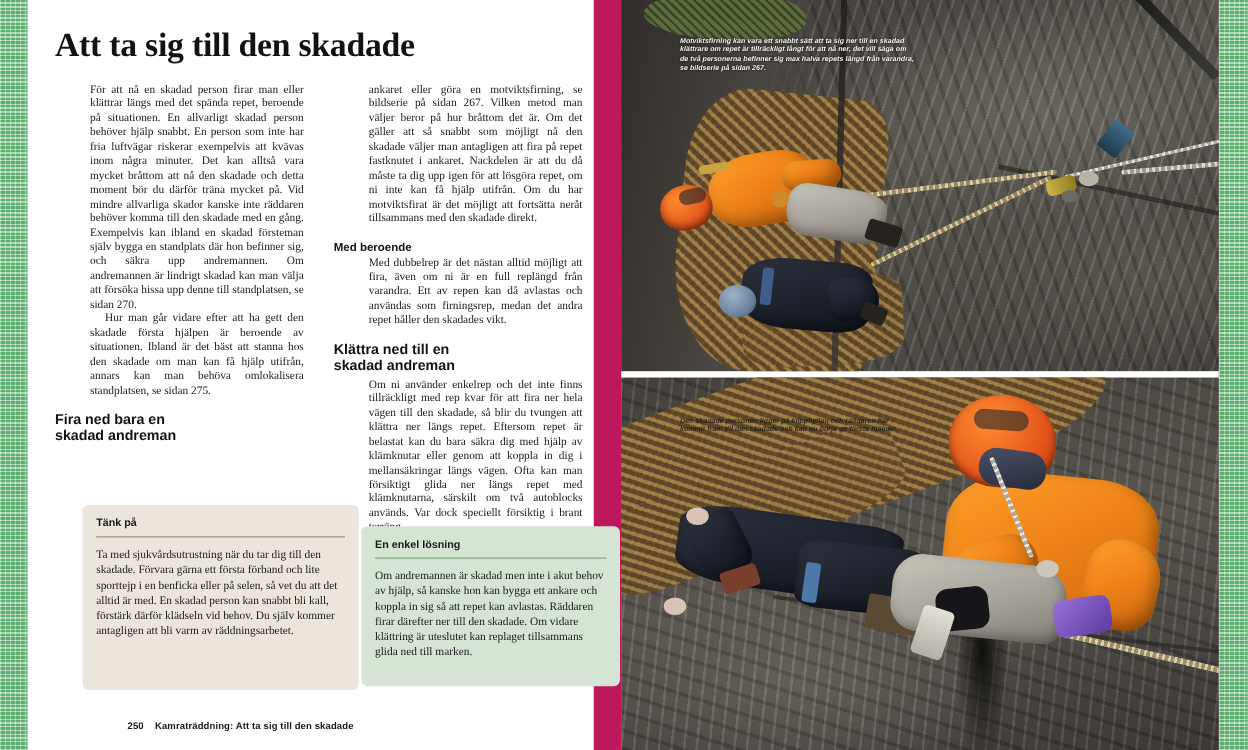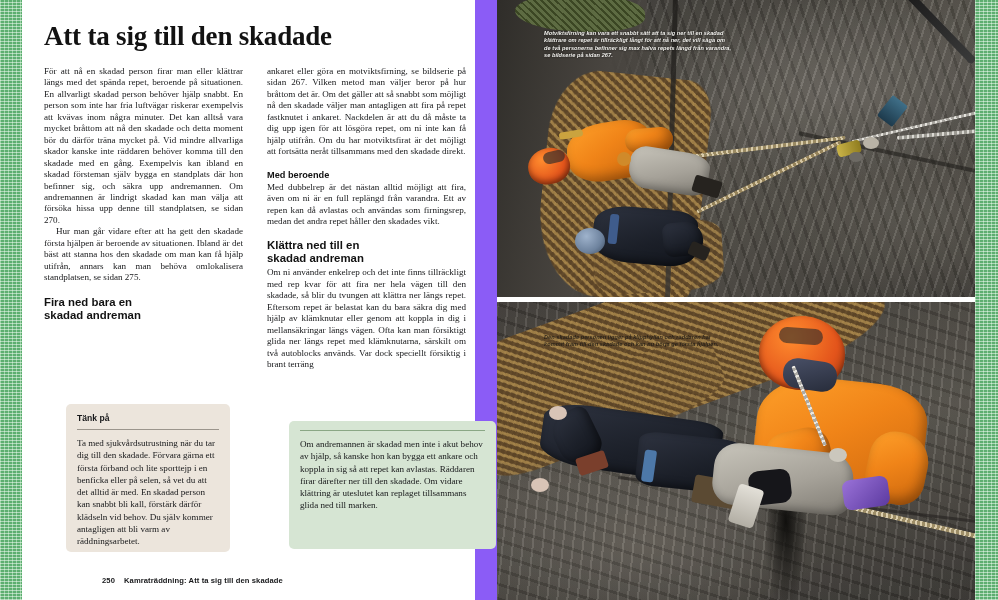"Att ta sig till den" .spread { background: #8b5cf6 -> #be185d }
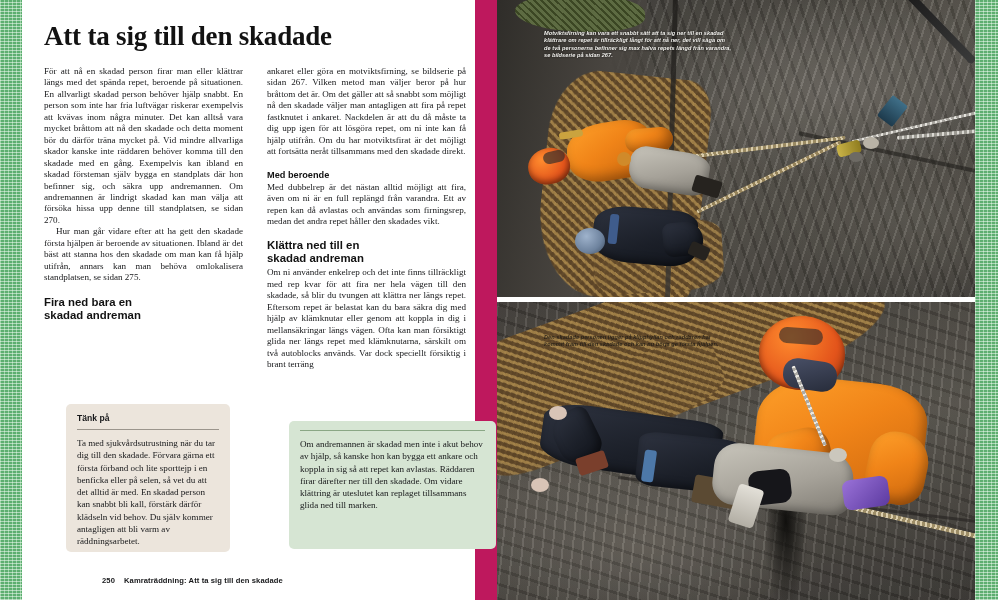"För att nå en skadad" p.body { margin-left: none -> 28px }
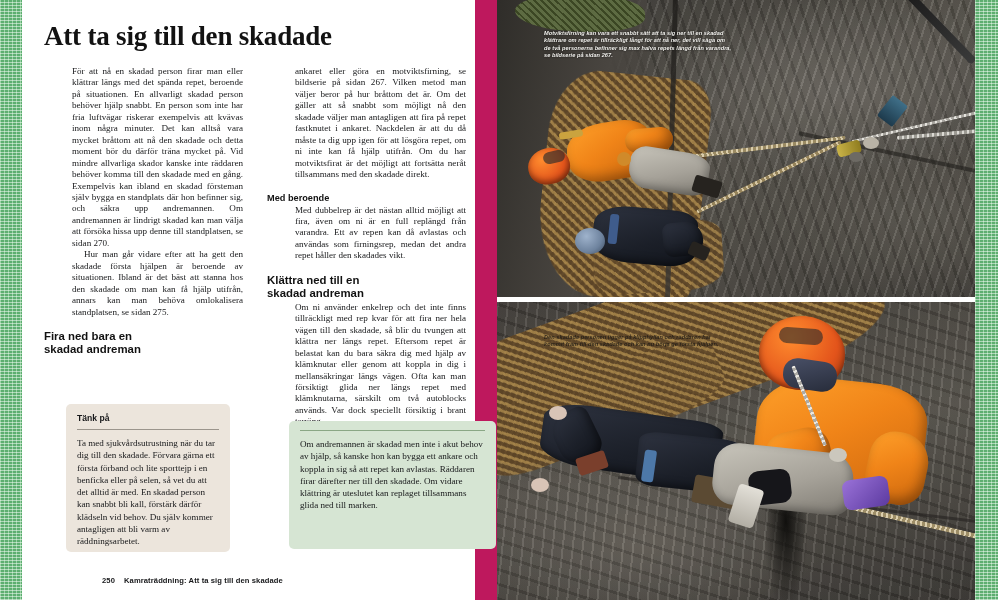"Tänk på" #thinkbox { width: 164px -> 221px }
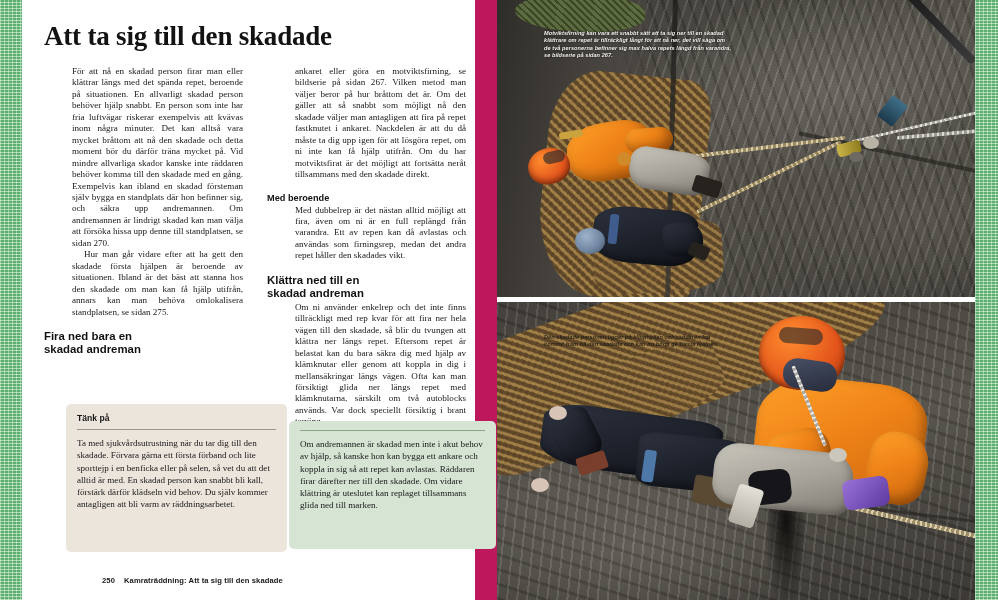"En enkel lösning" div.box-title { html: none -> <div>En enkel lösning</div> }
